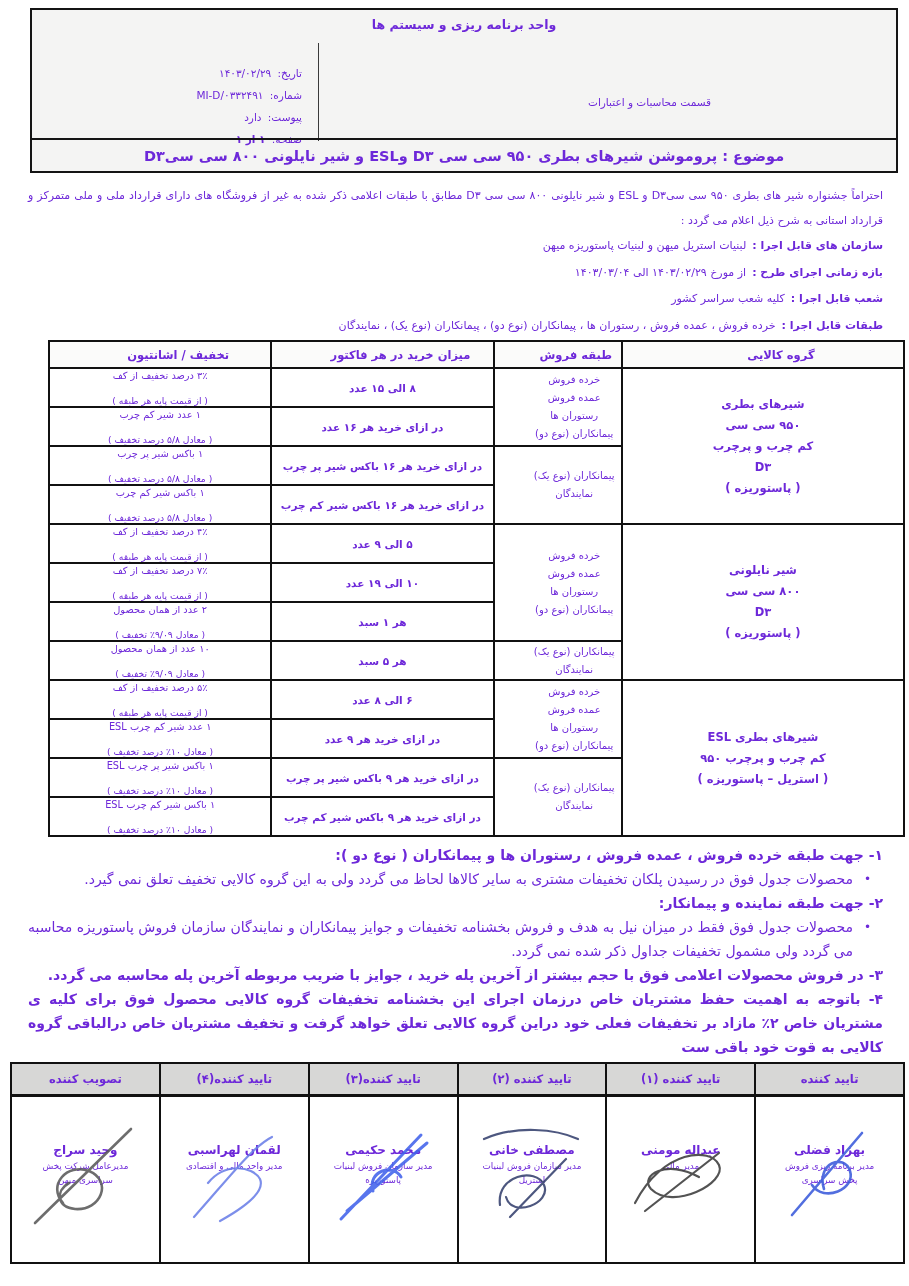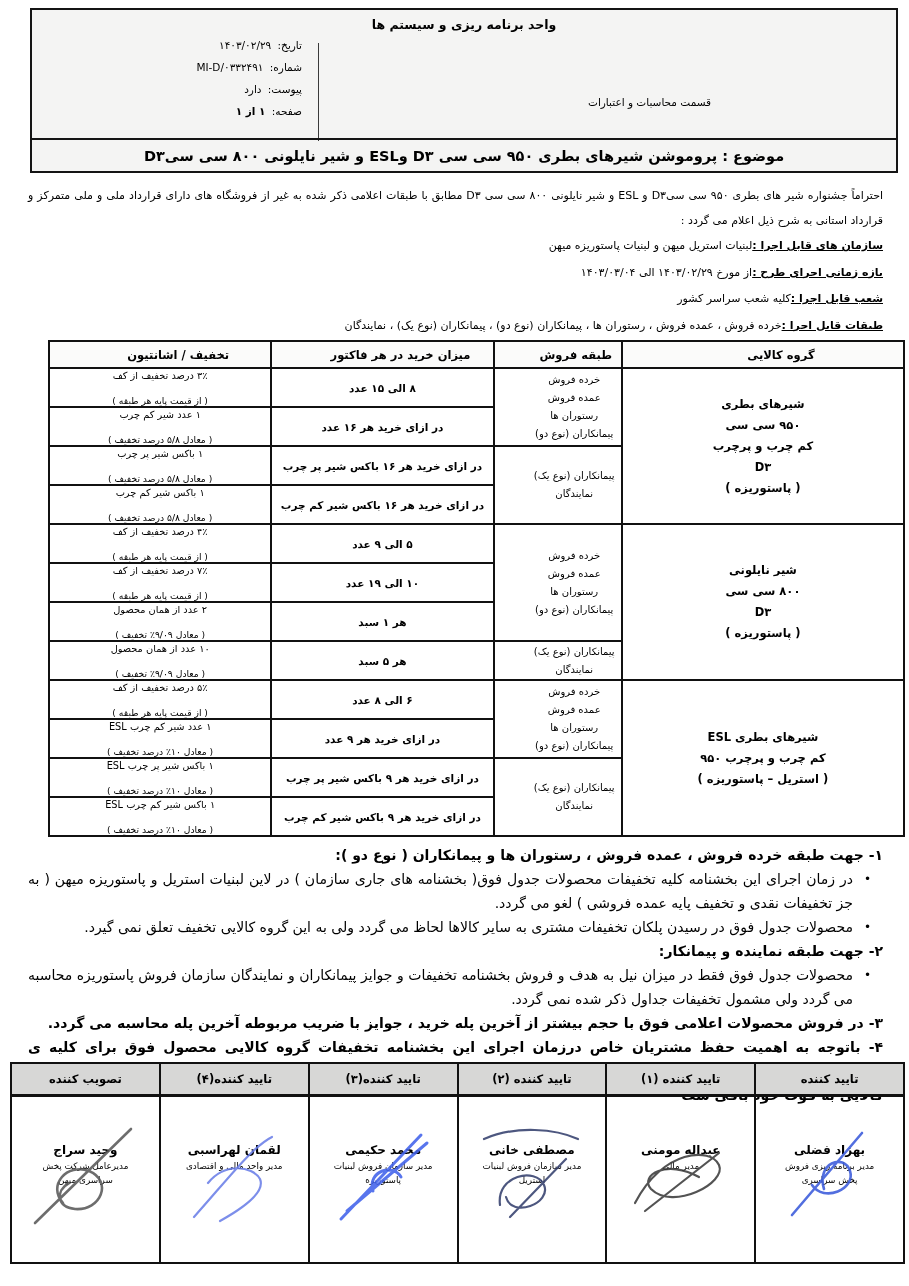"واحد برنامه ریزی و سیستم" .page { color: #000000 -> #6d28d9 }
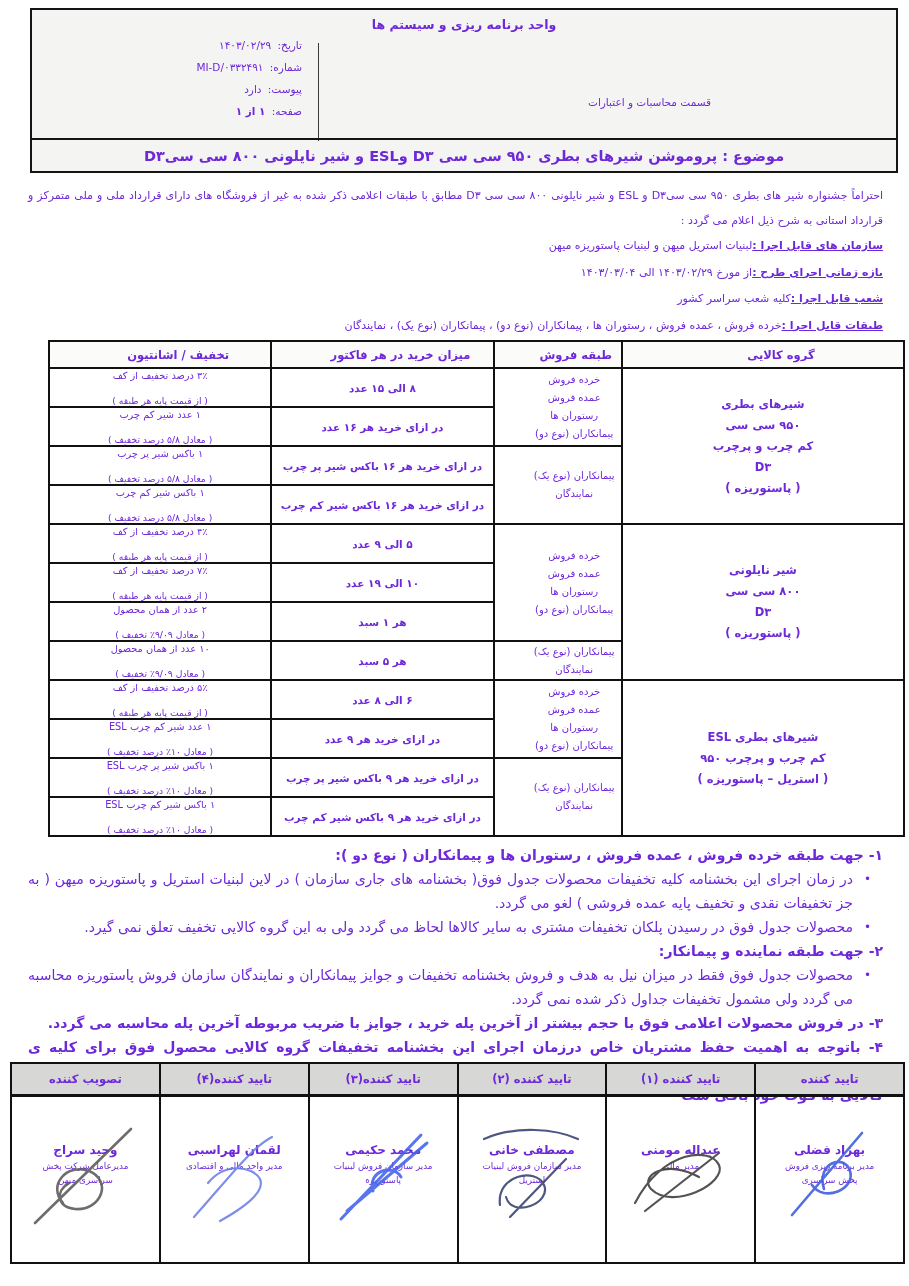"تاریخ: ۱۴۰۳/۰۲/۲۹" .hdr-meta { top: 24px -> 52px }
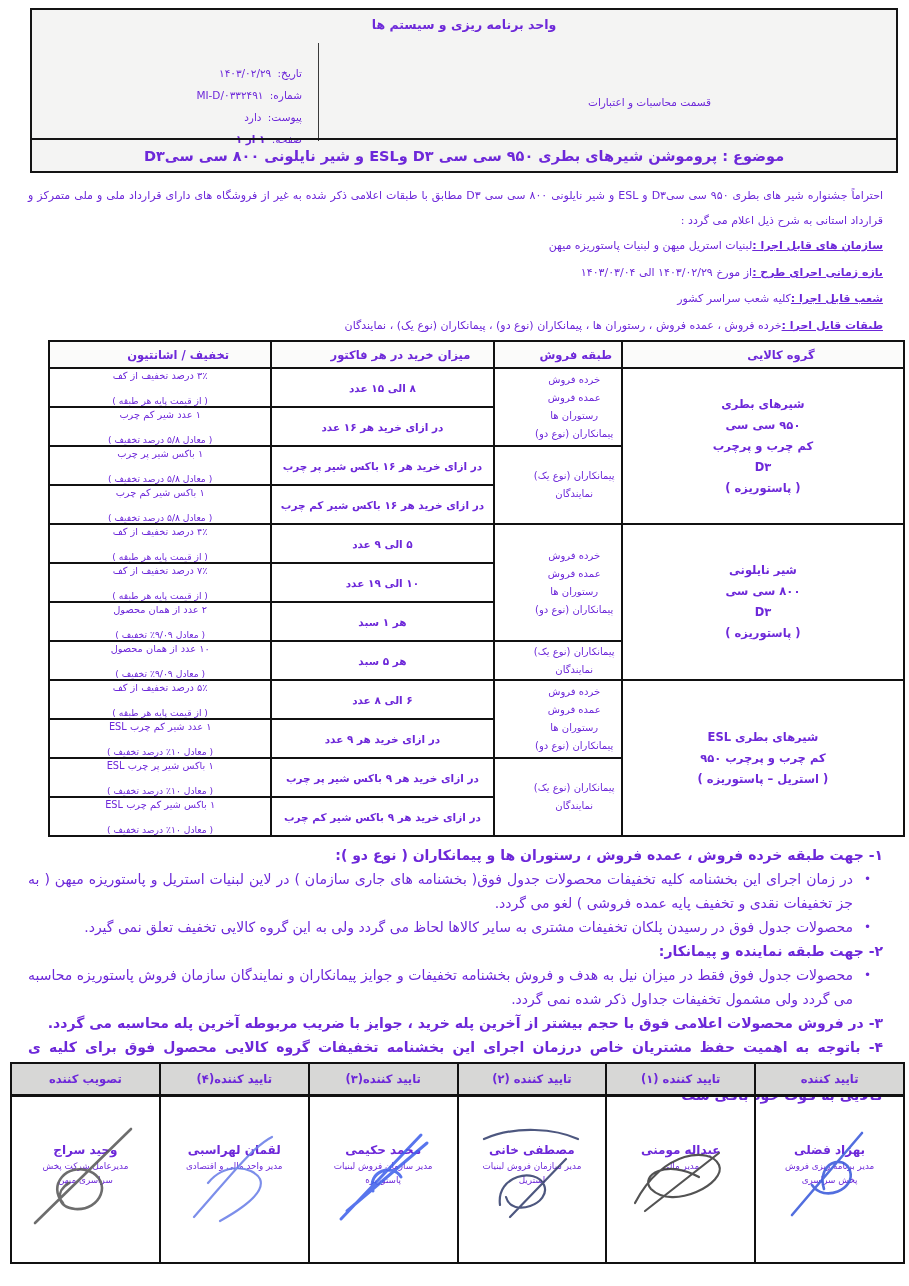"سازمان های قابل اجرا :" .f-label { margin-left: 0 -> 6px; text-decoration: underline -> none }
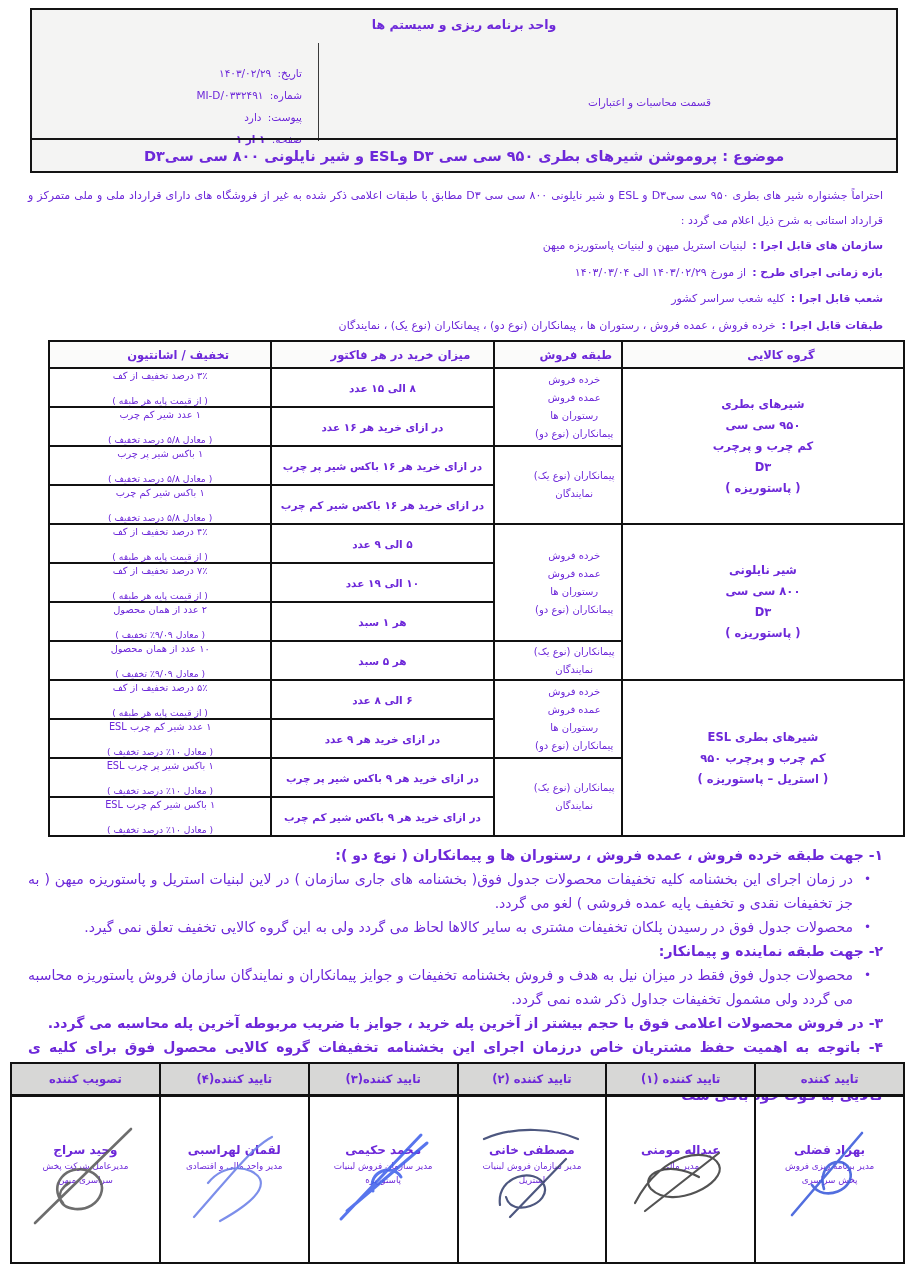"در زمان اجرای این بخشنامه" div.note { html: <div>در زمان اجرای این بخشنامه کلیه تخفیفات محصولات جدول فوق( بخشنامه های جاری سازمان ) در لاین لبنیات استریل و پاستوریزه میهن ( به جز تخفیفات نقدی و تخفیف پایه عمده فروشی ) لغو می گردد.</div> -> none }
